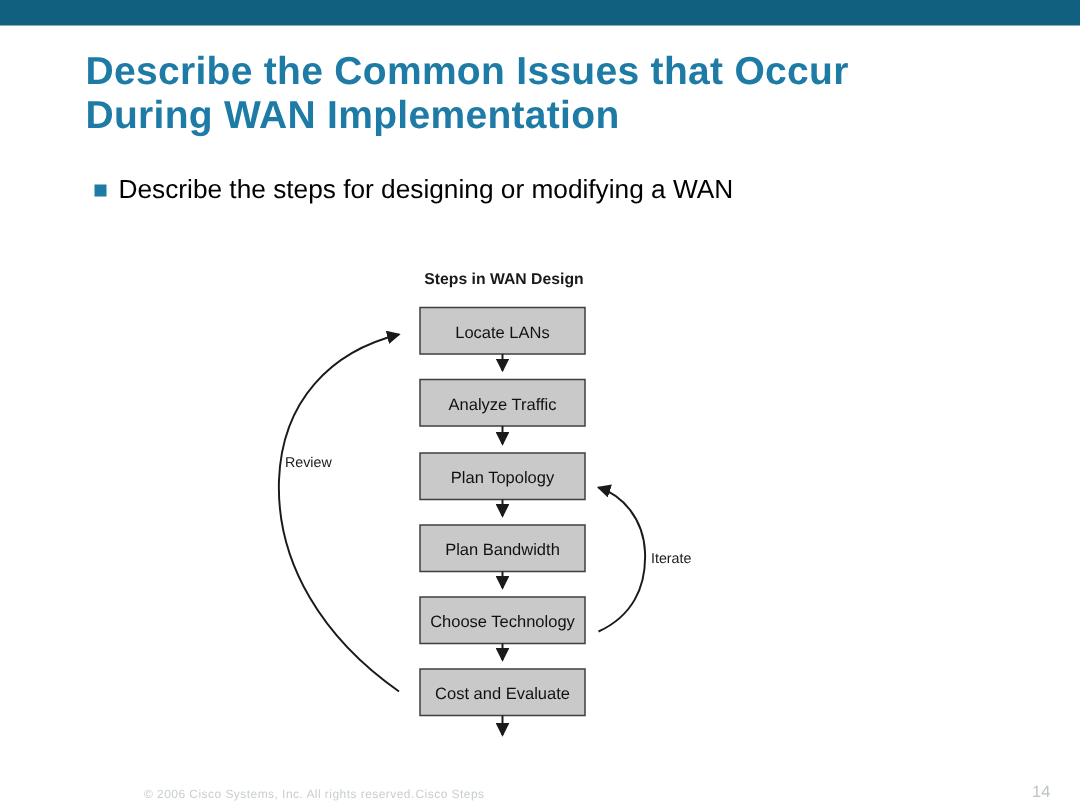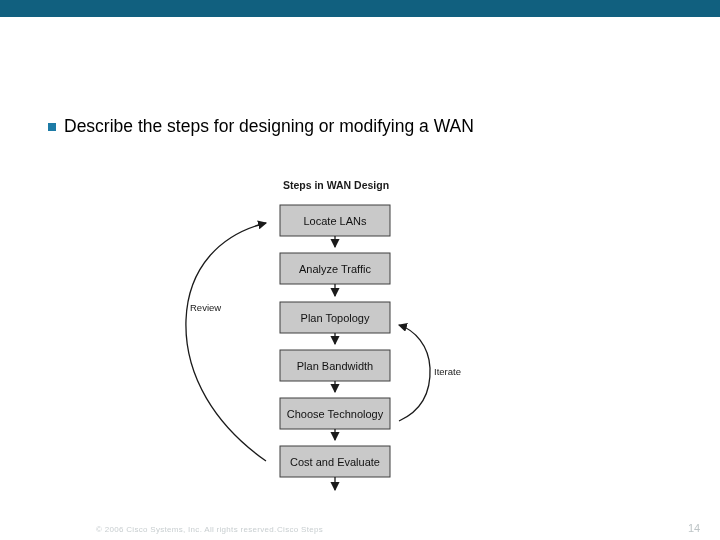"Describe the Common Issues that" h1.title { html: none -> <h1><span>Describe the Common Issues that Occur</span><br><span>During WAN Implementation</span></h1> }
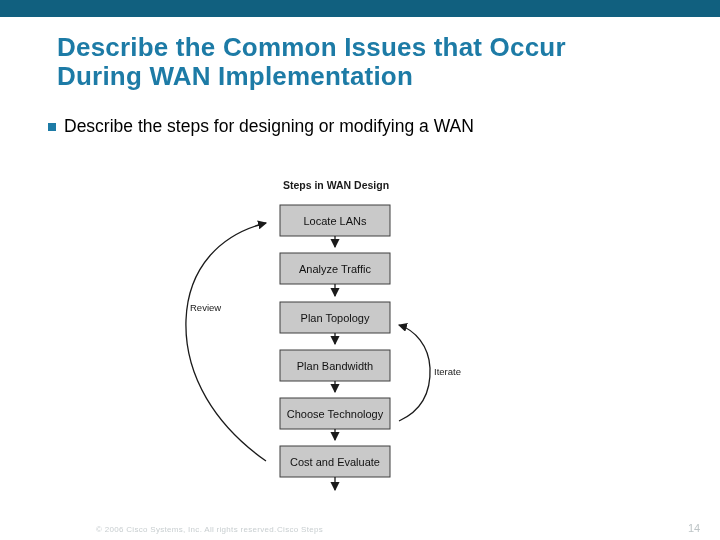"Describe the steps for designing" .bullet-row { left: 48px -> 63px }
